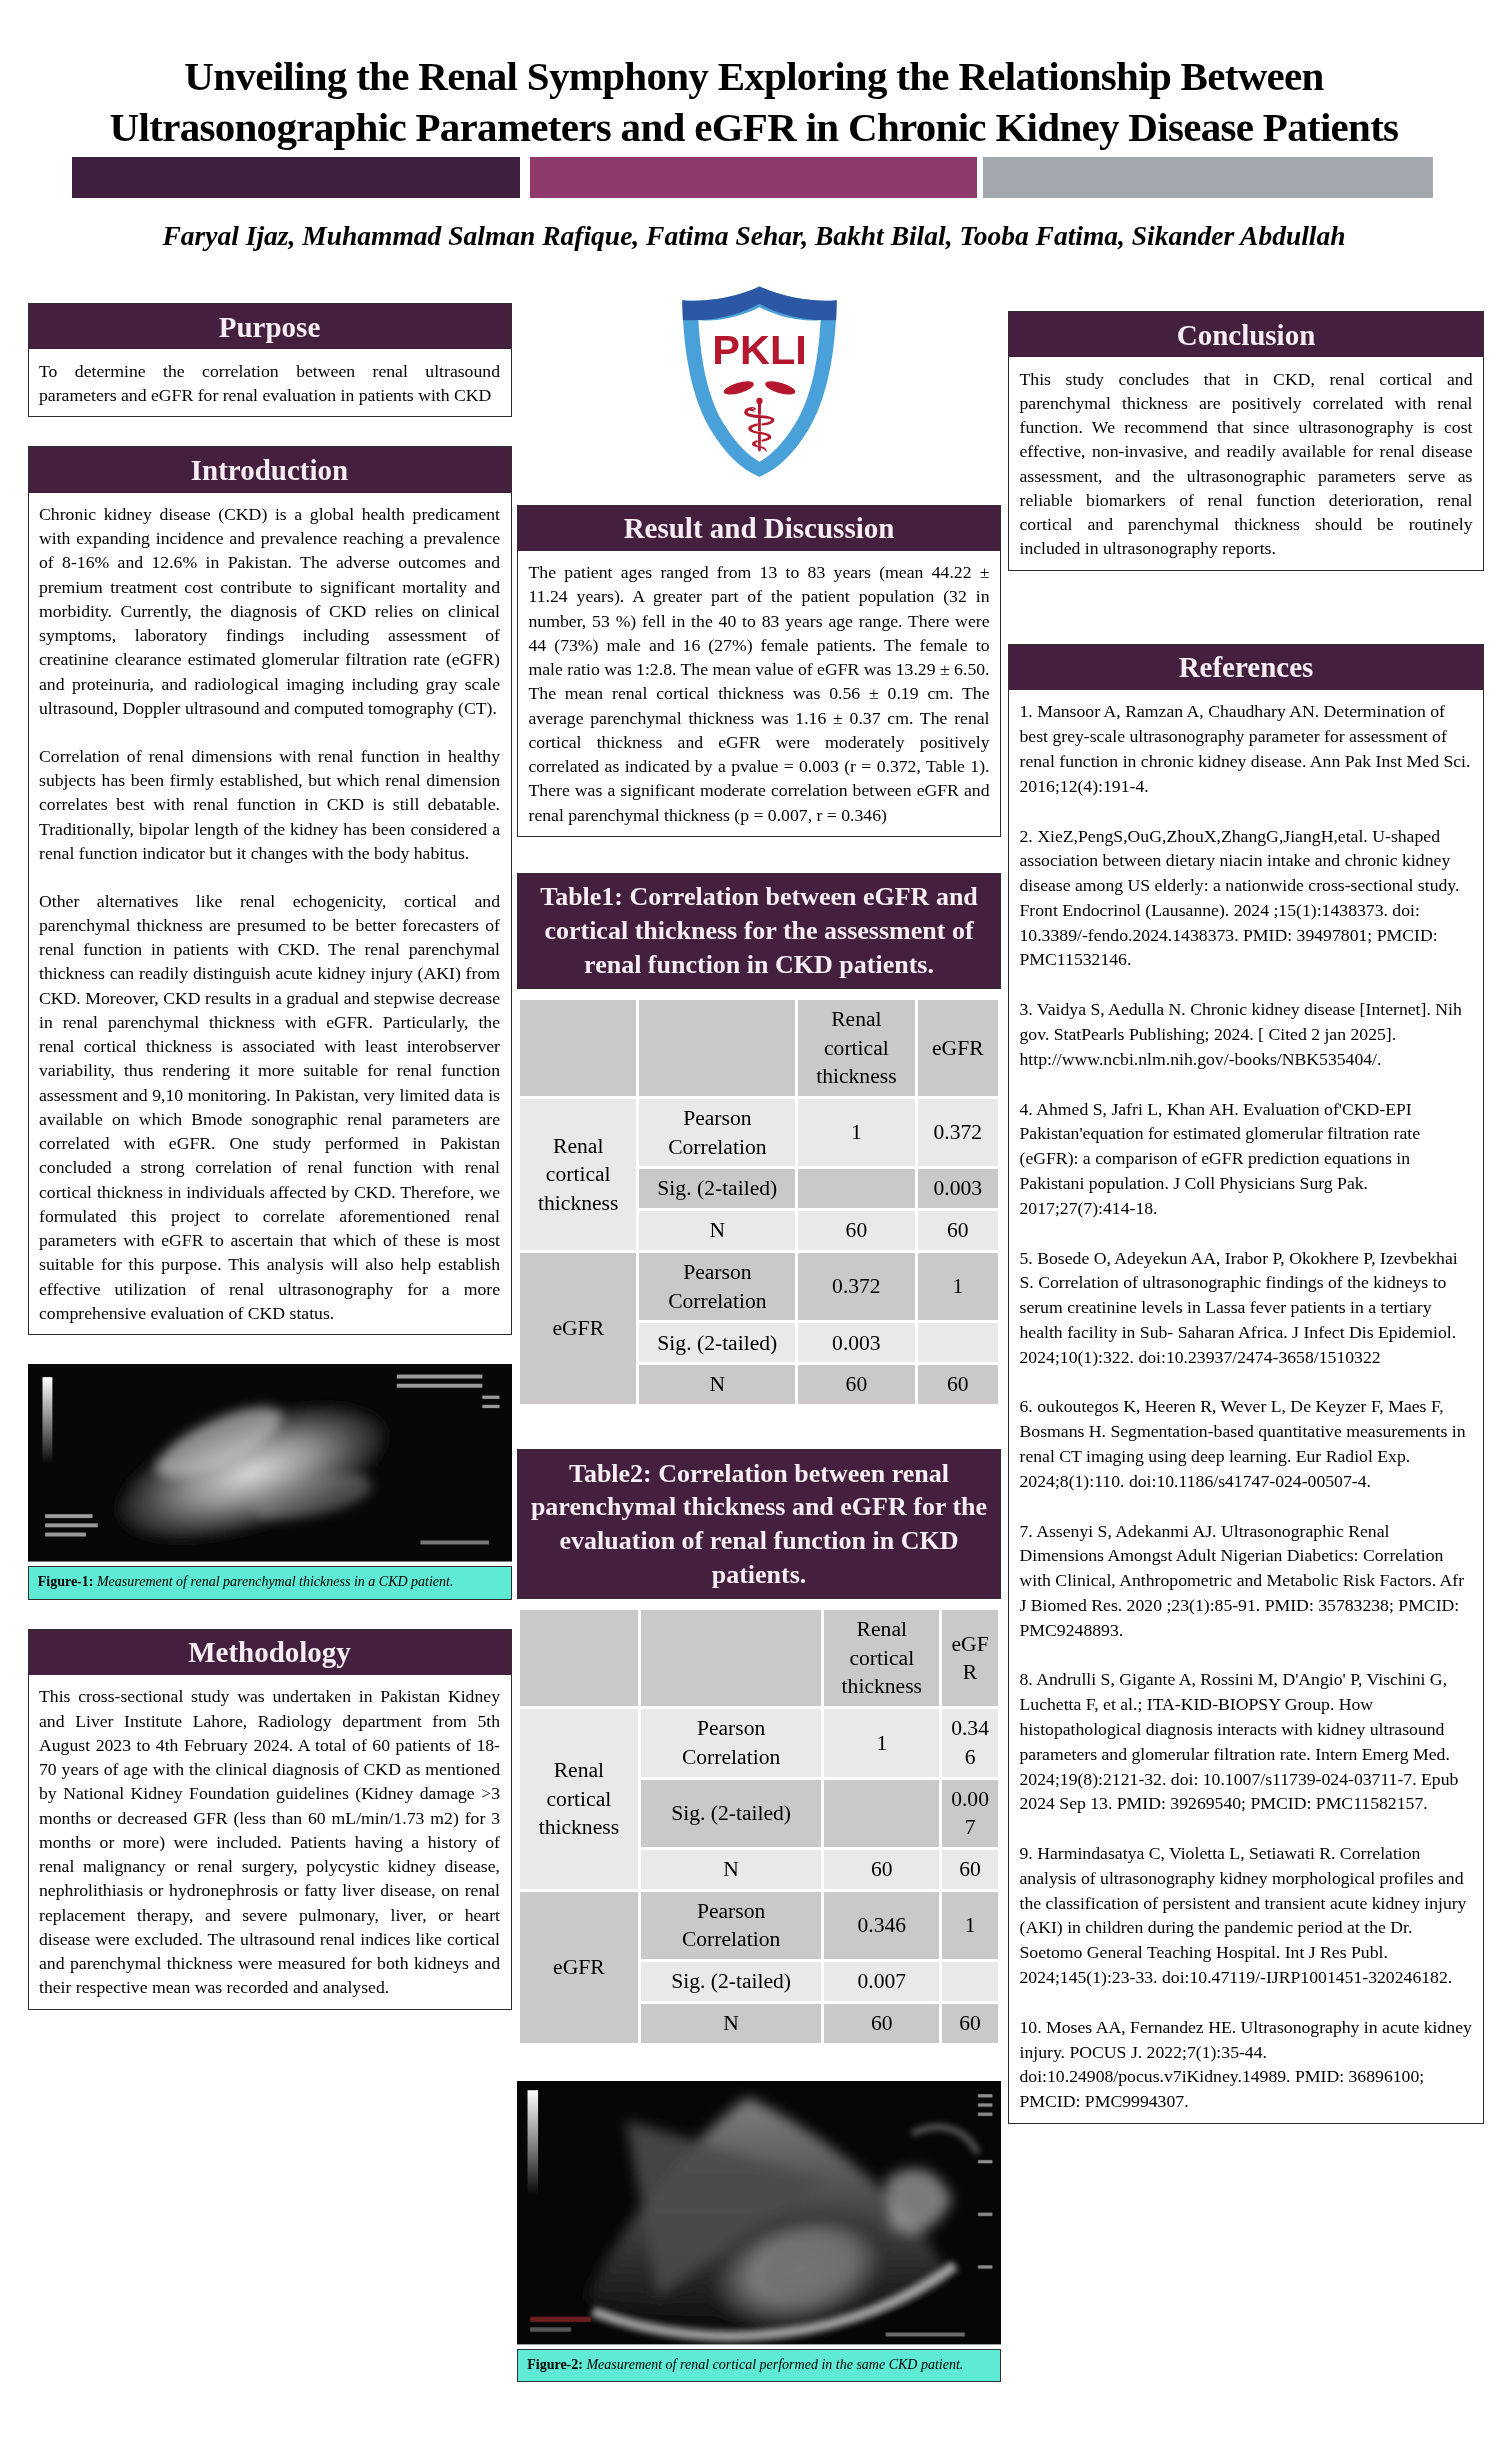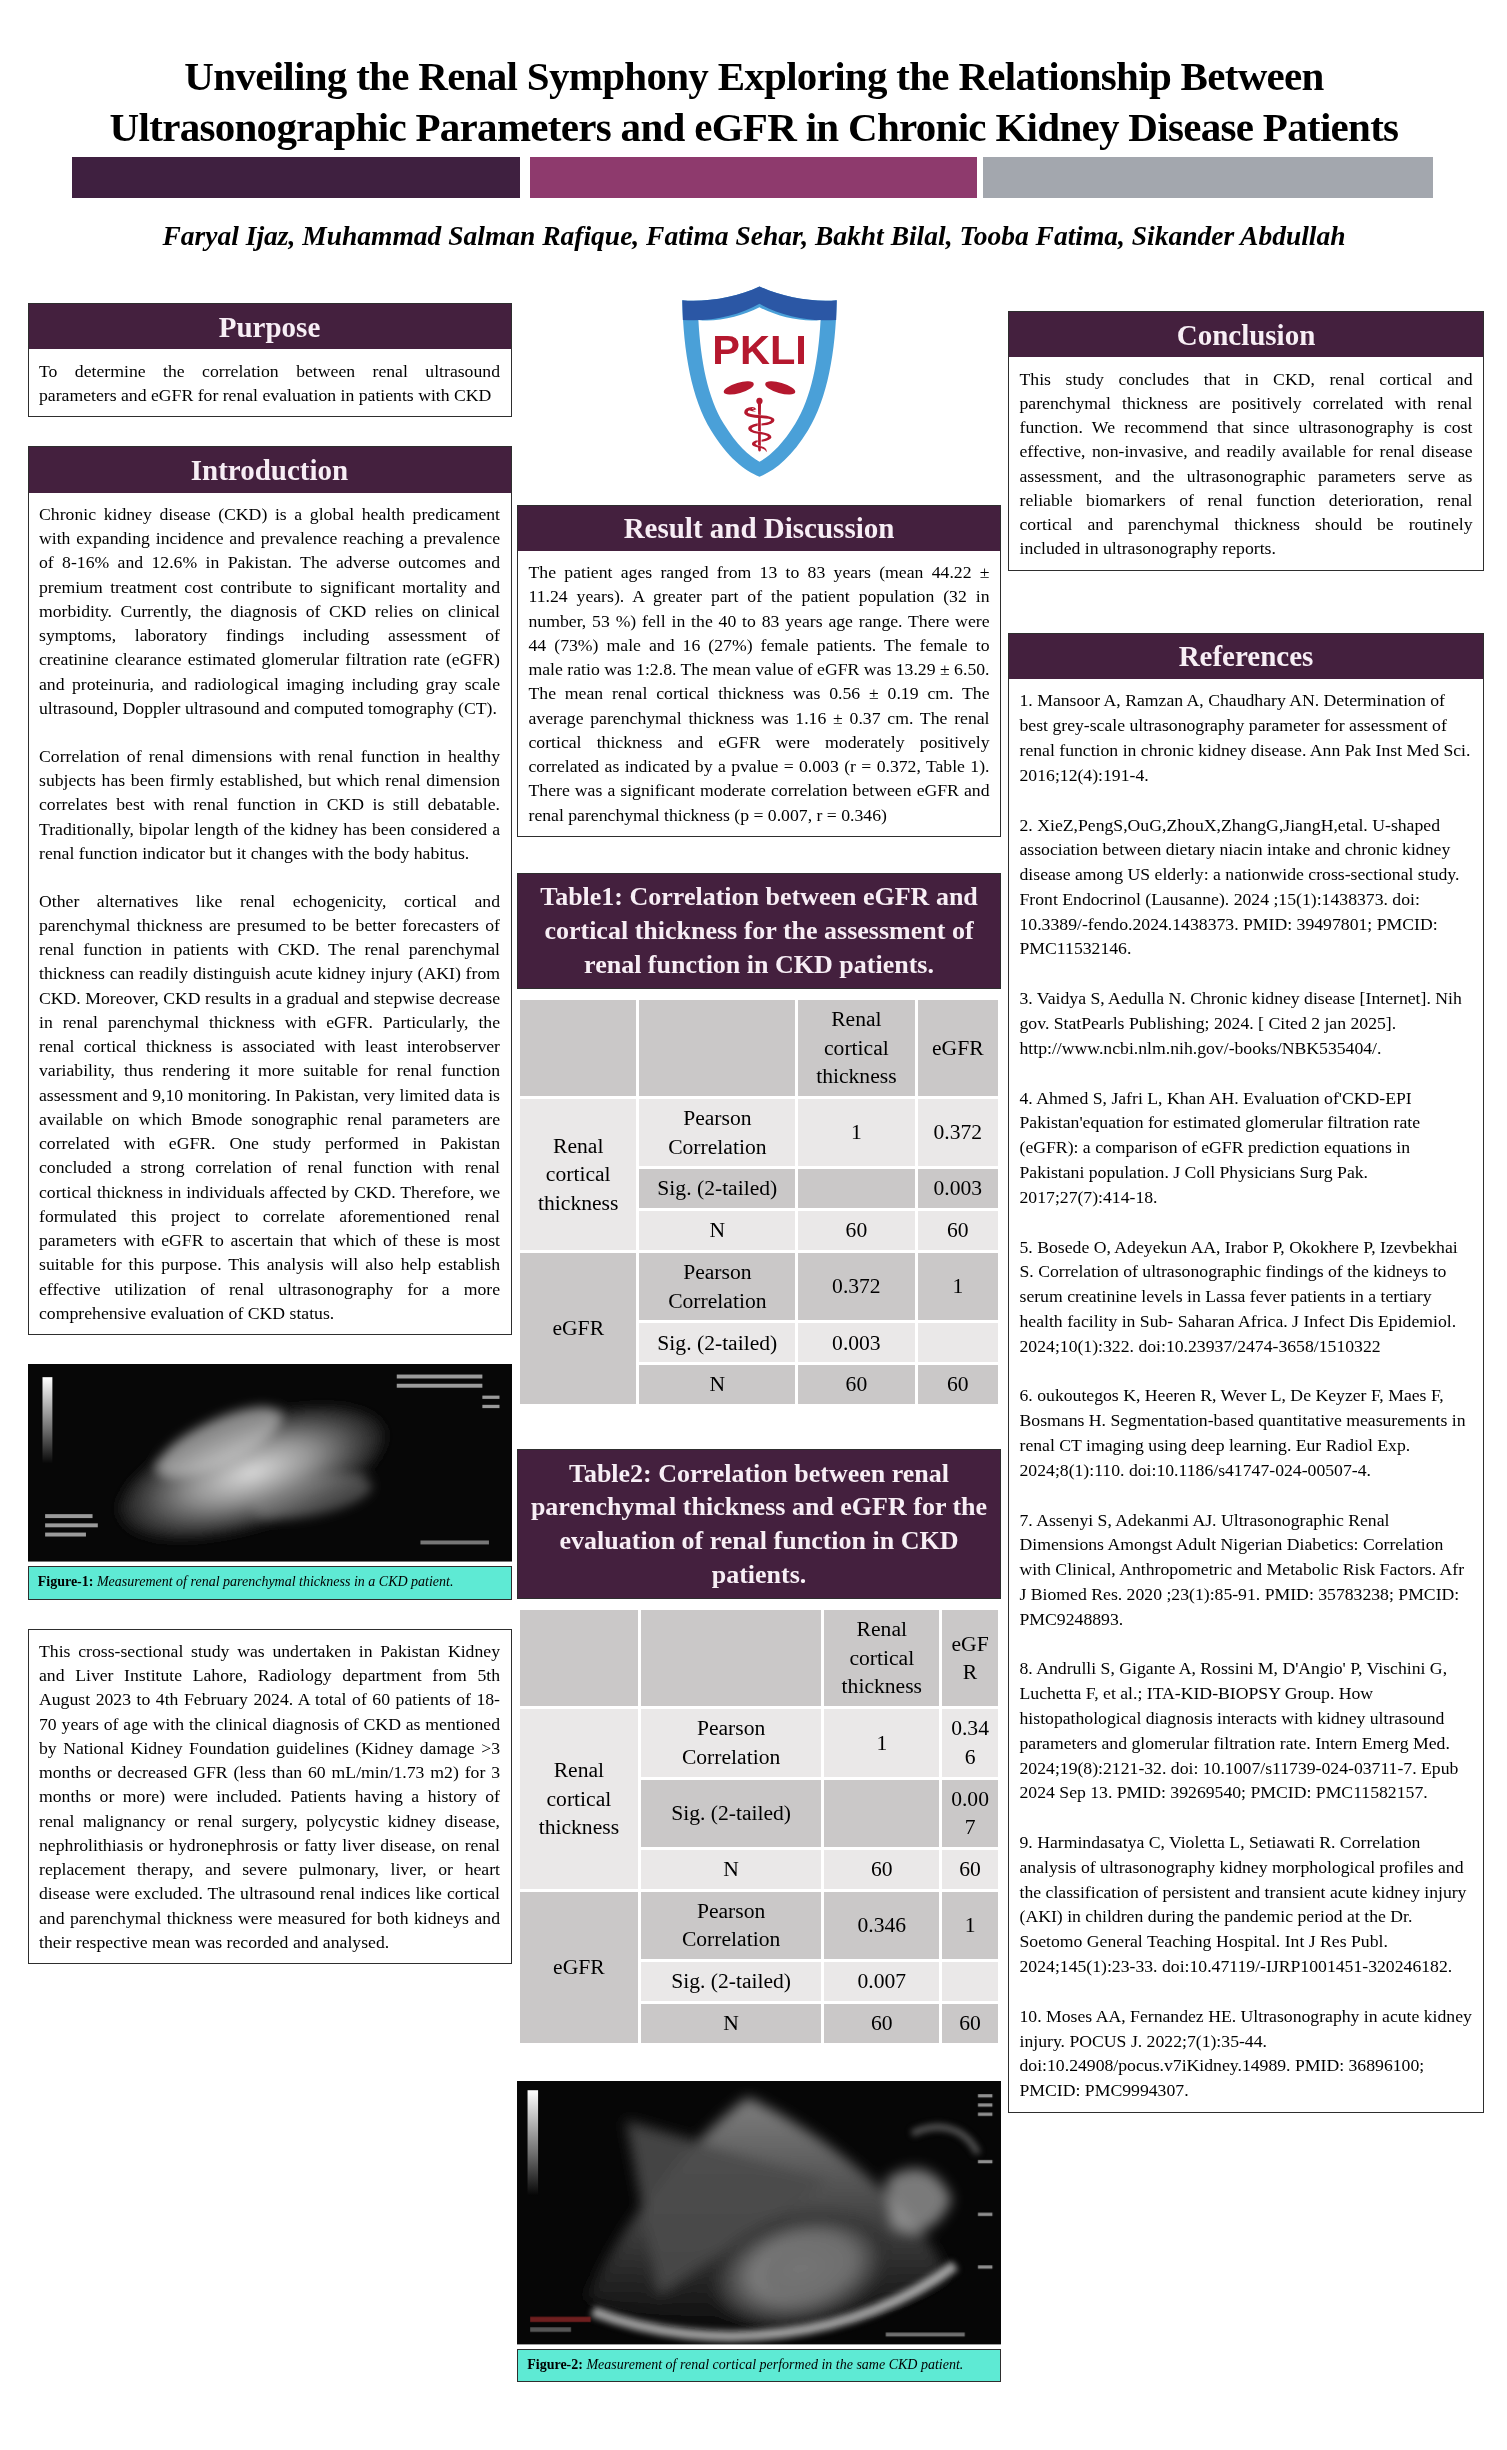"Conclusion" .col-right { gap: none -> 11px }
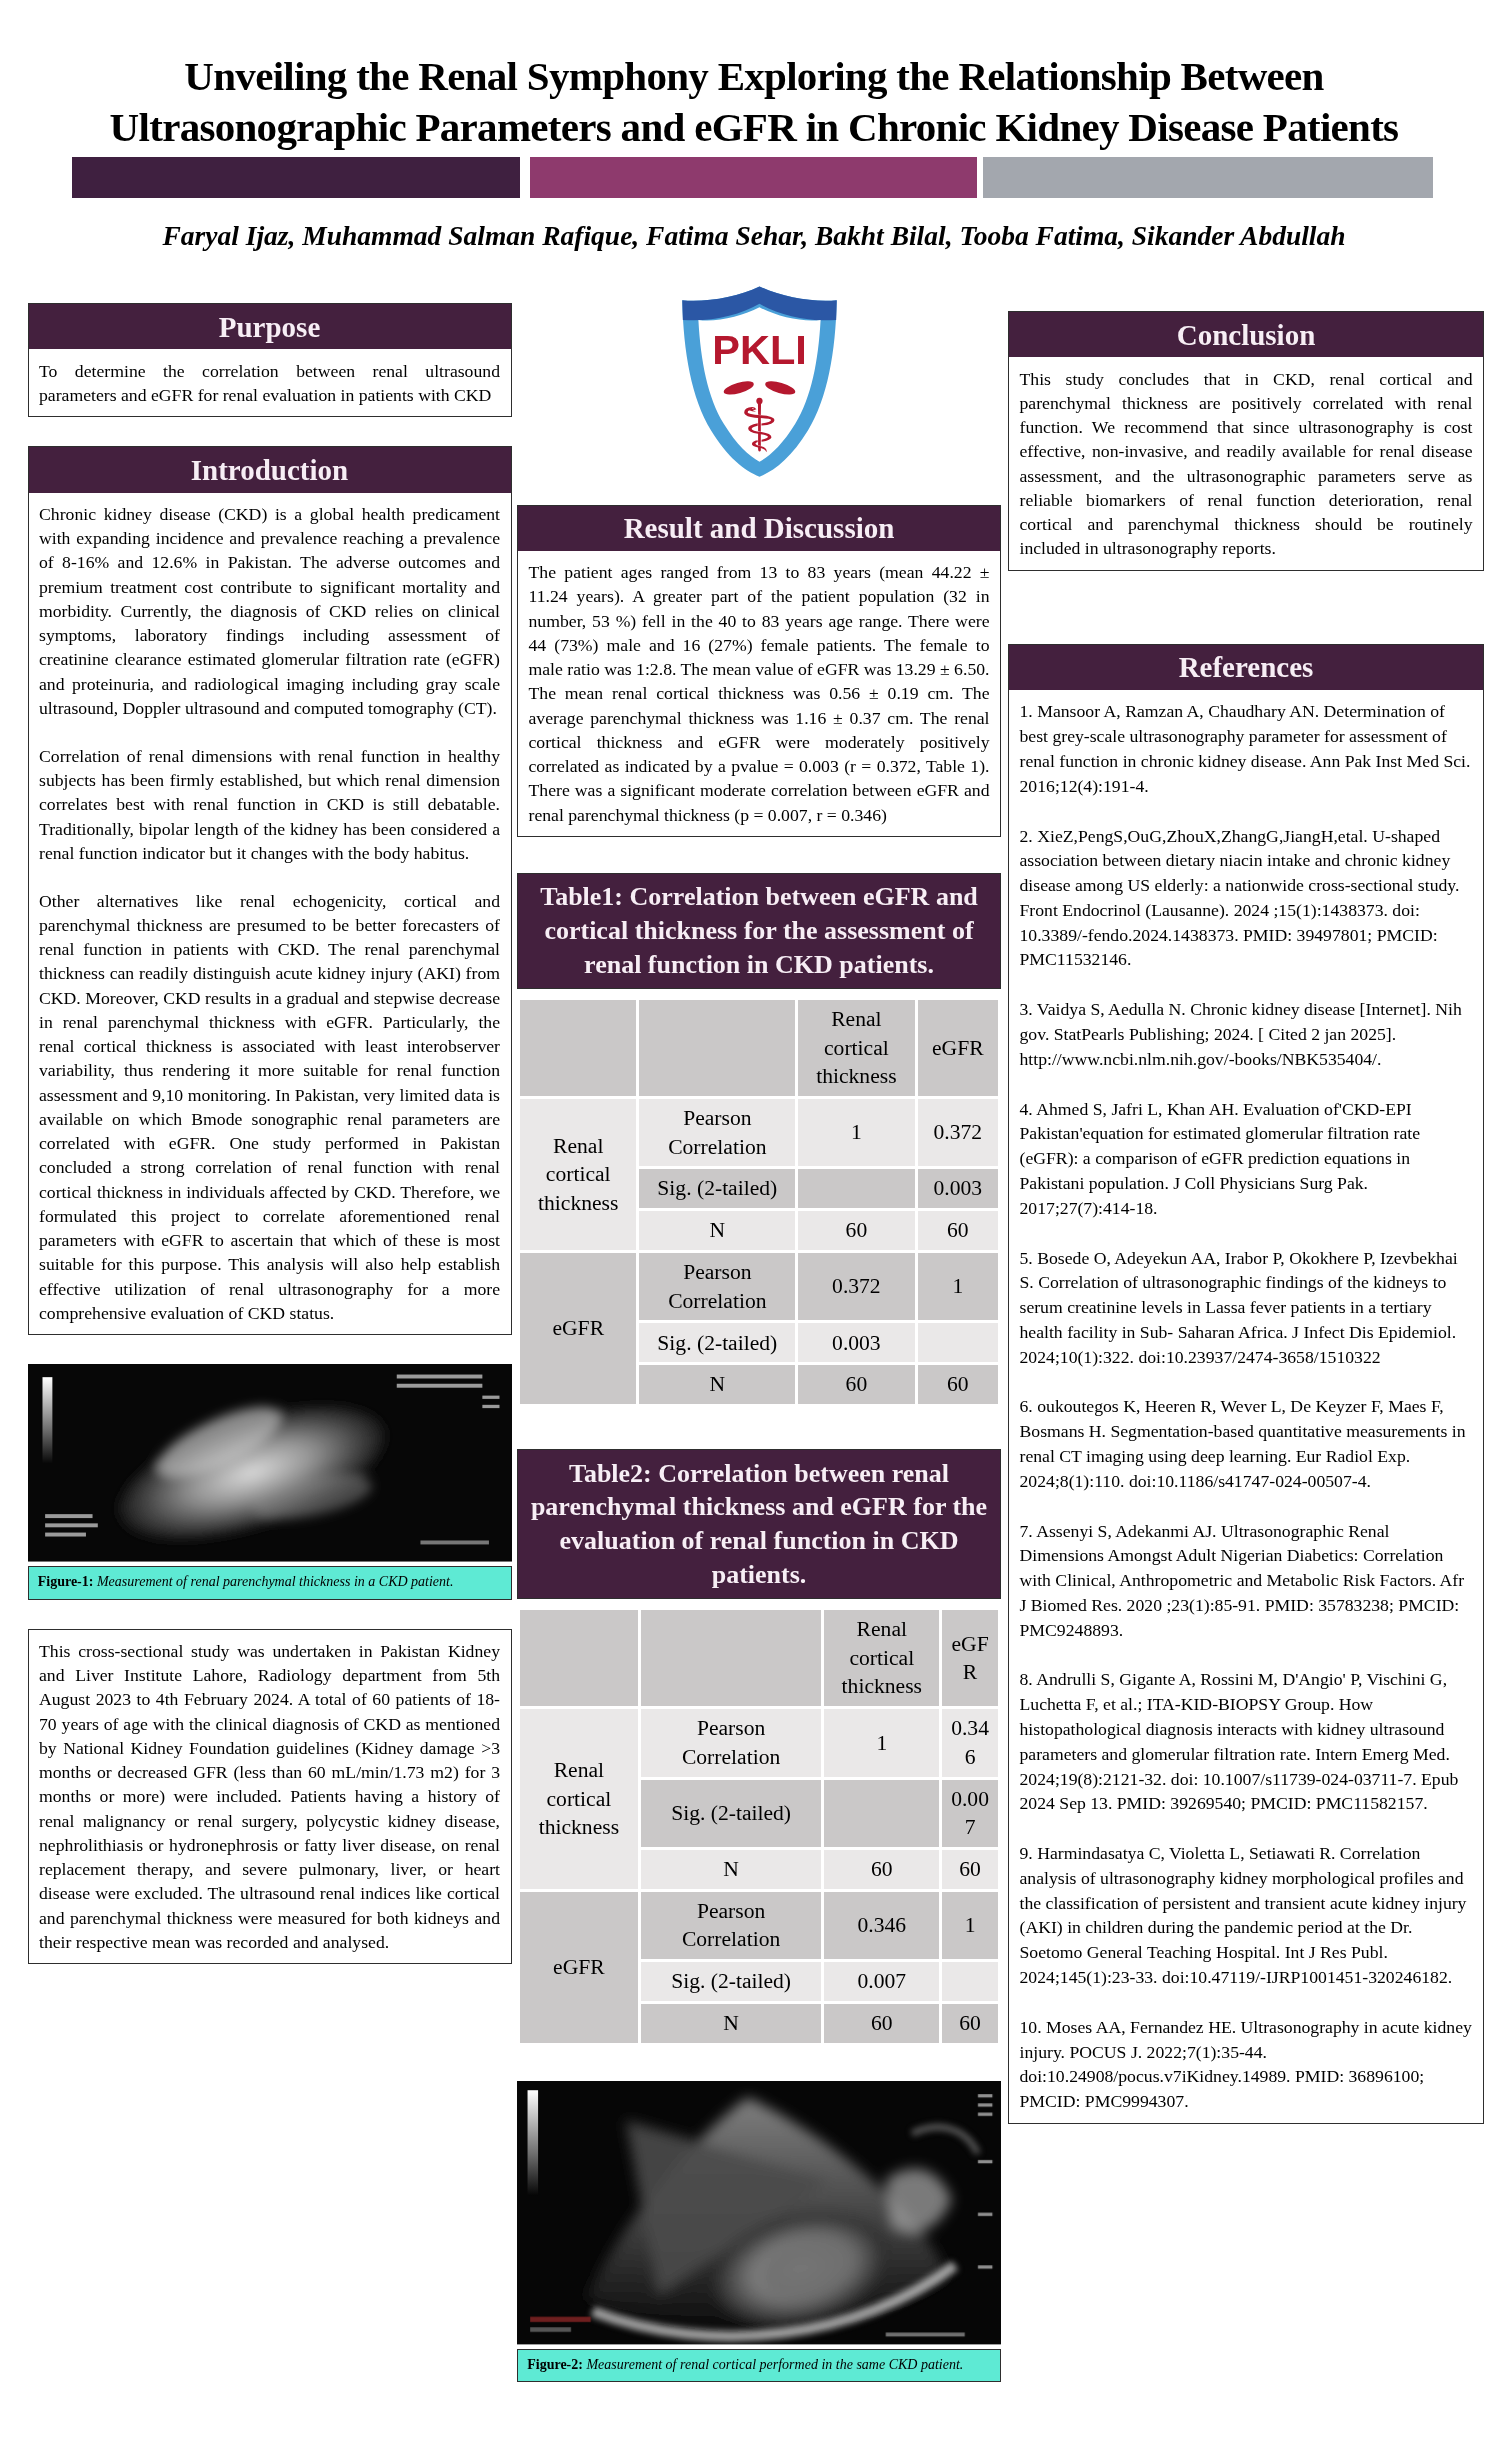"Methodology" div.section-header { html: none -> <div>Methodology</div> }
